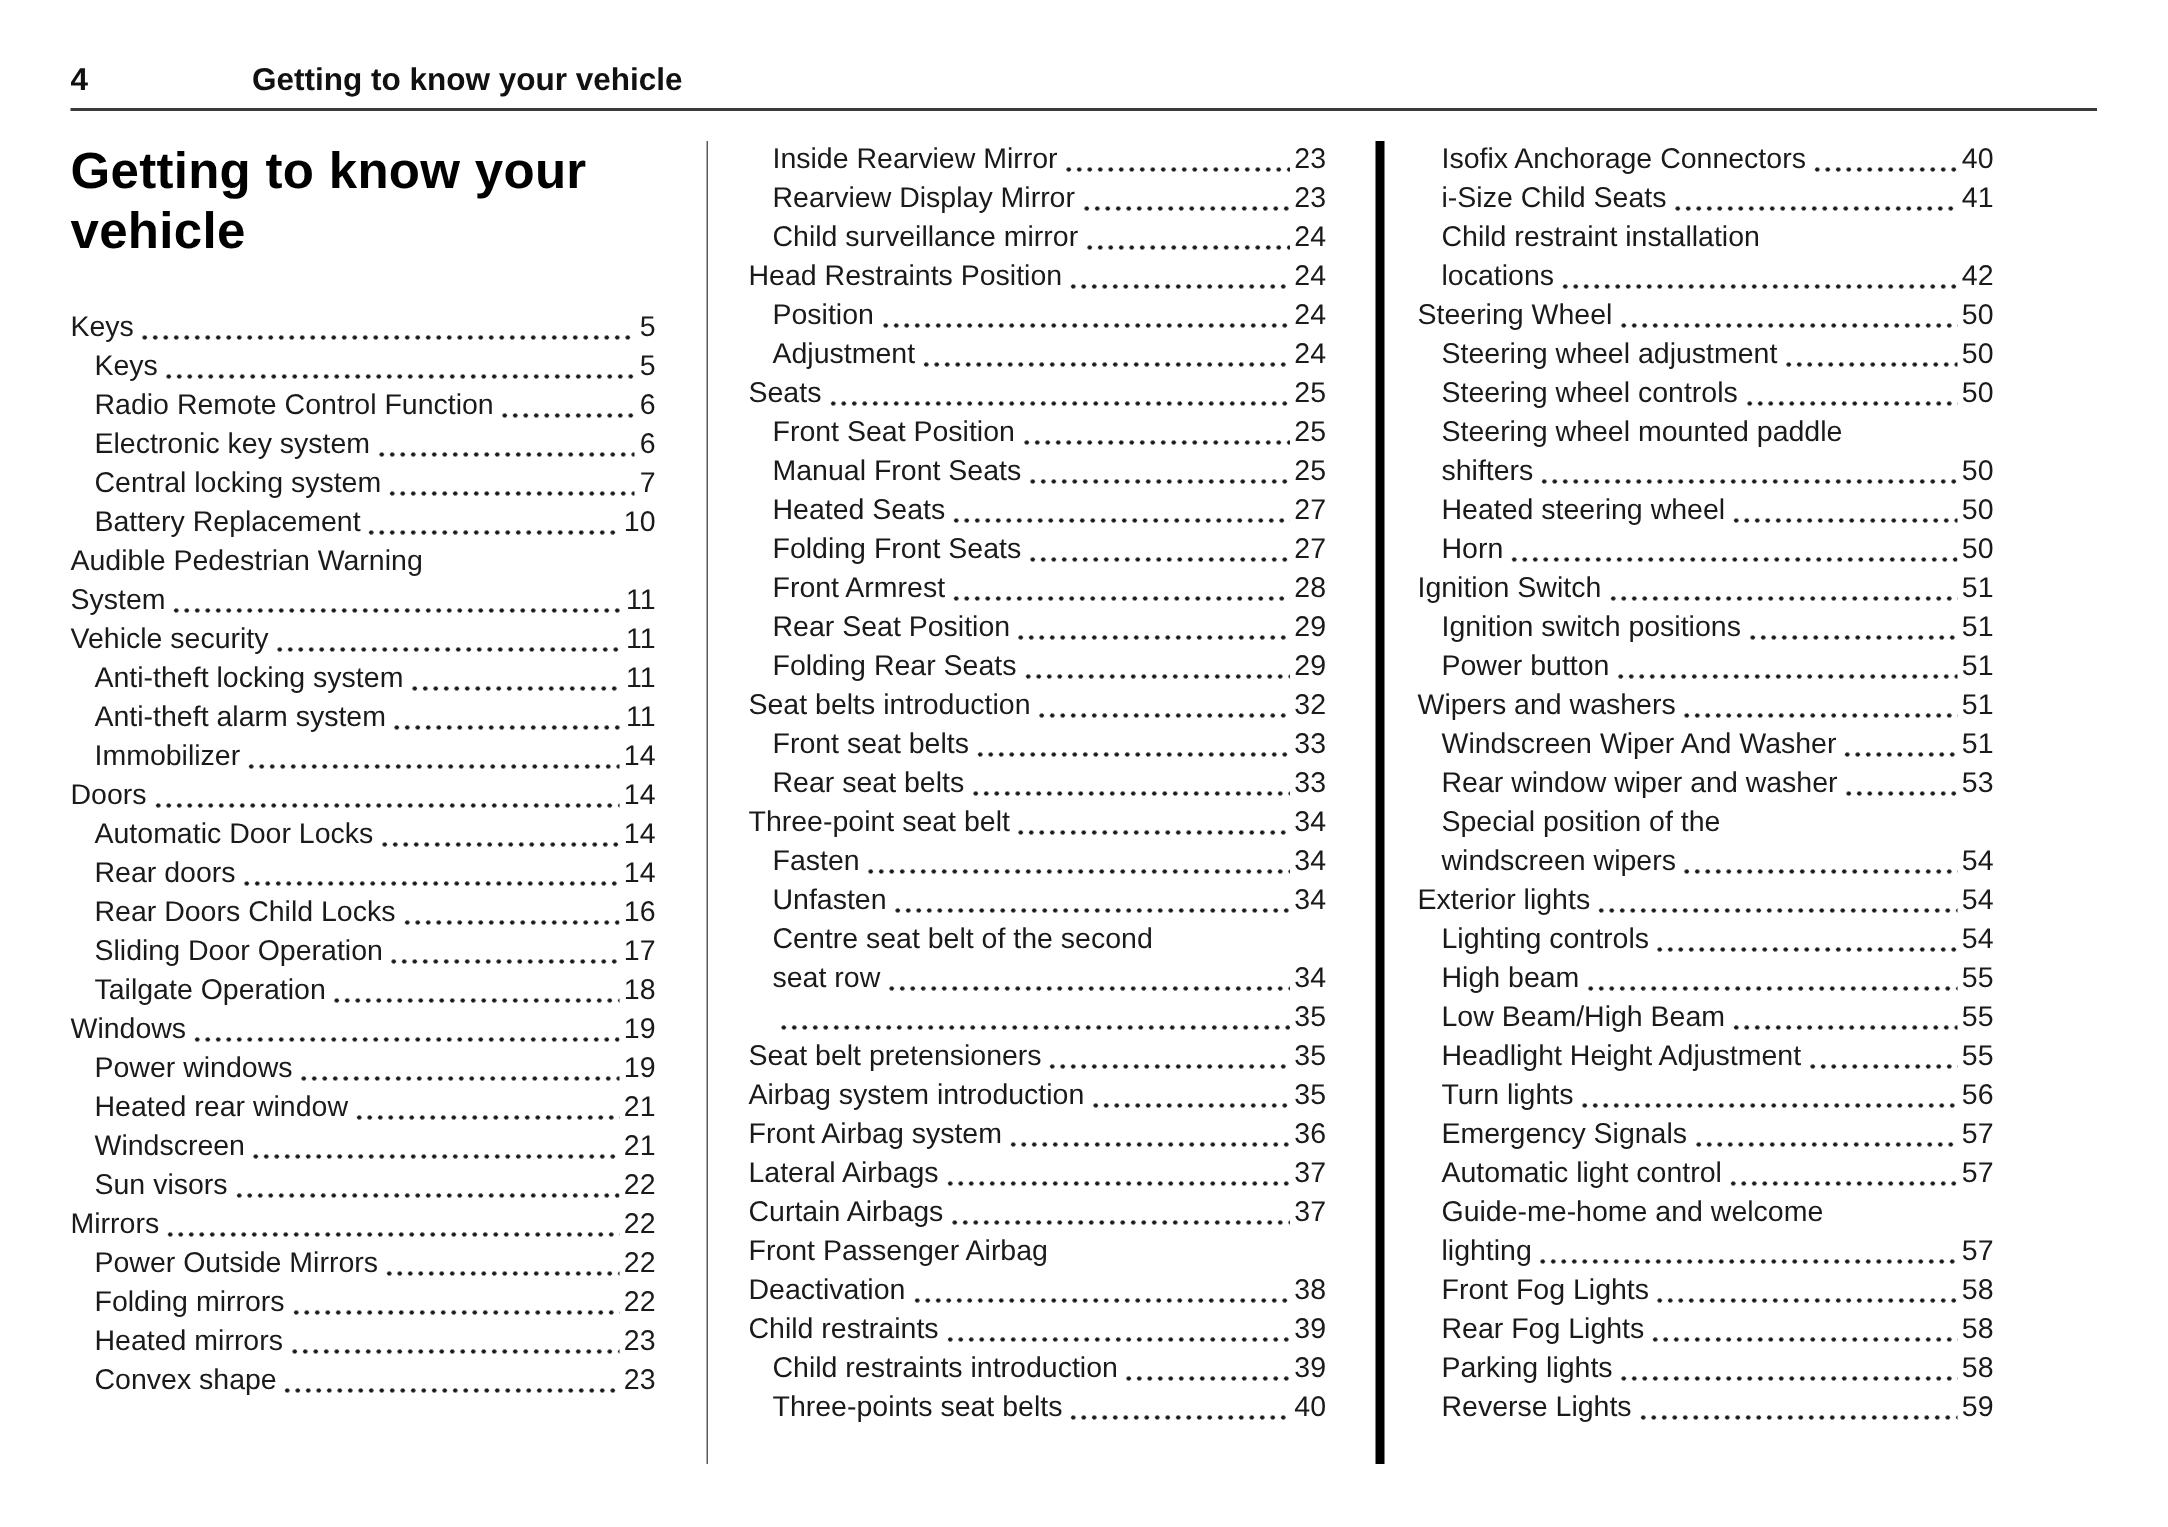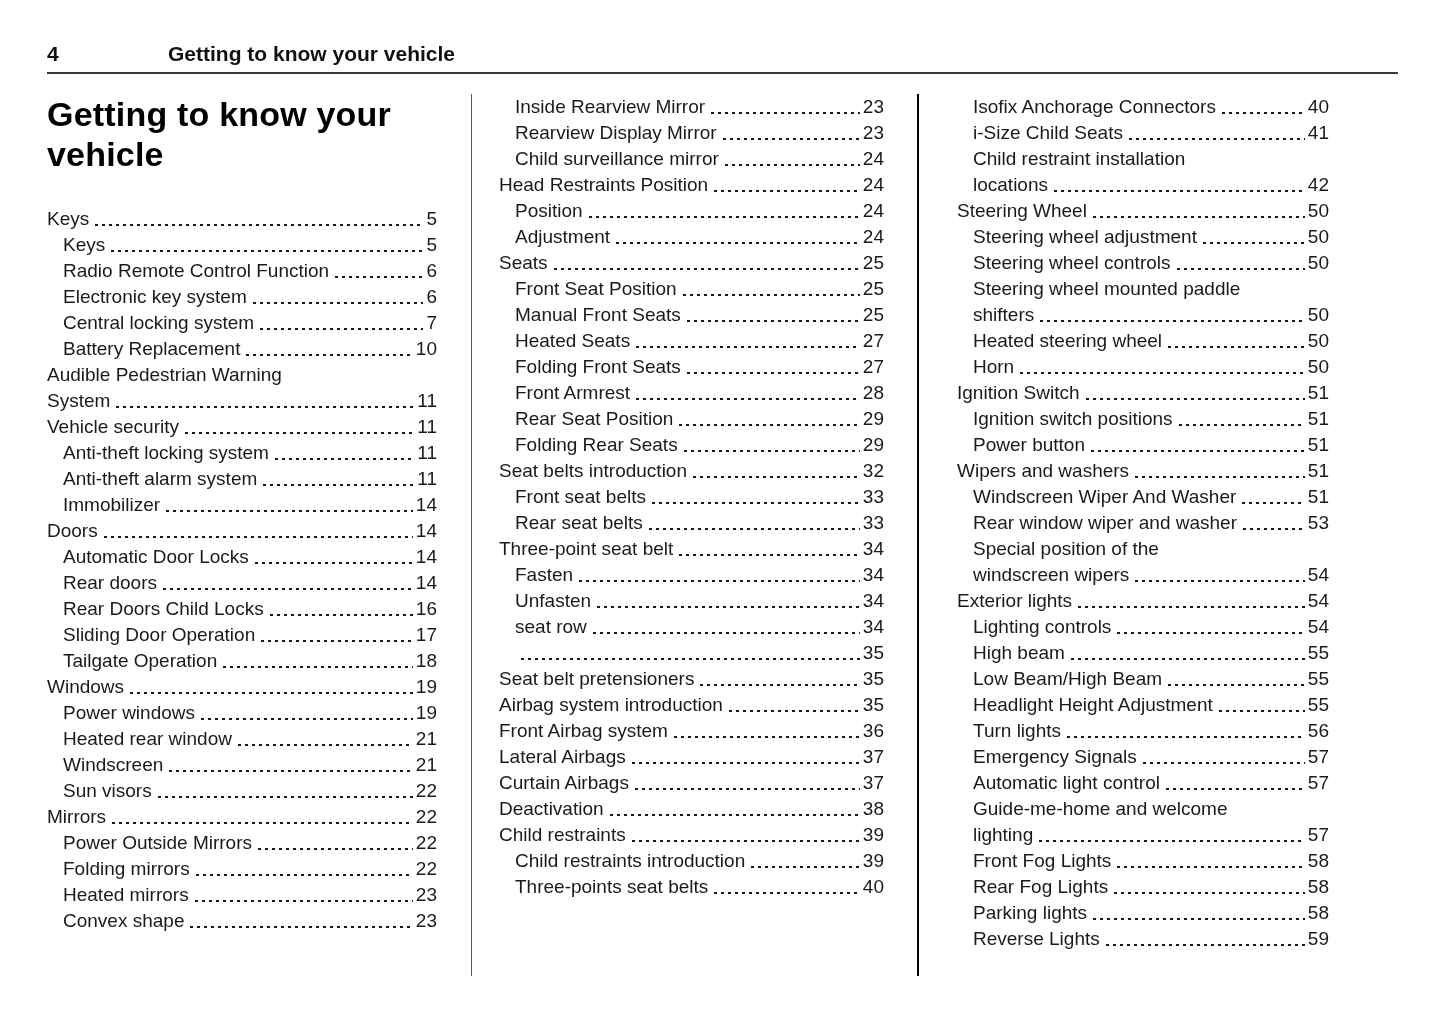"Isofix Anchorage Connectors" .col-3 { border-left: 2px solid #000000 -> 6px solid #000000; padding-left: 38px -> 22px }
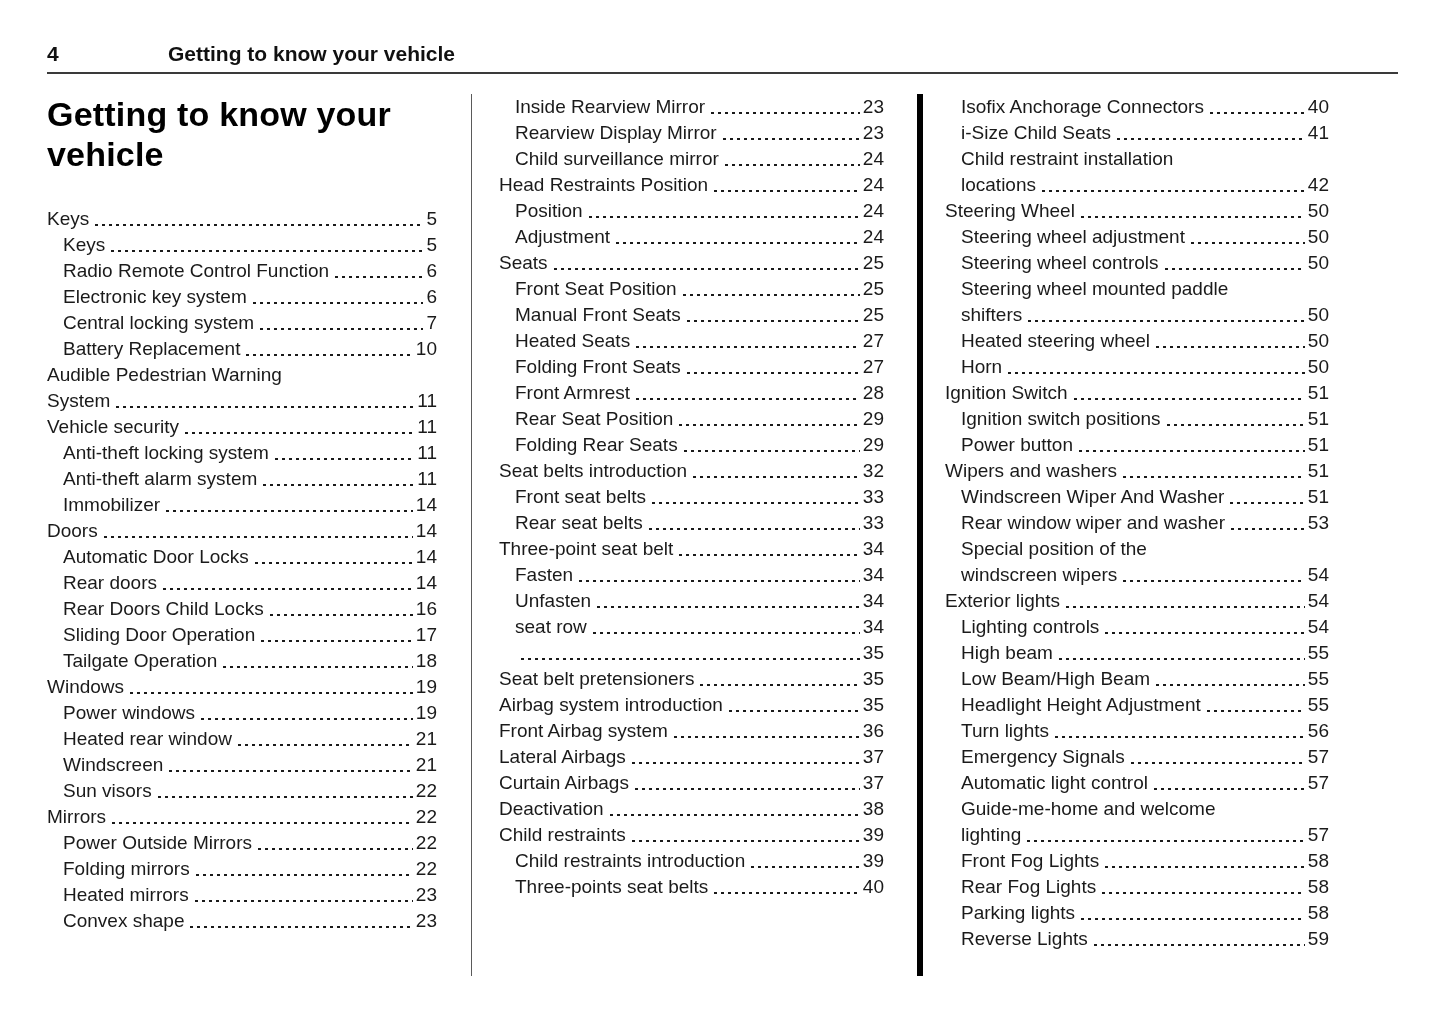"Centre seat belt of the" div.toc-line { html: none -> <div> <span>Centre seat belt of the second</span> </div> }
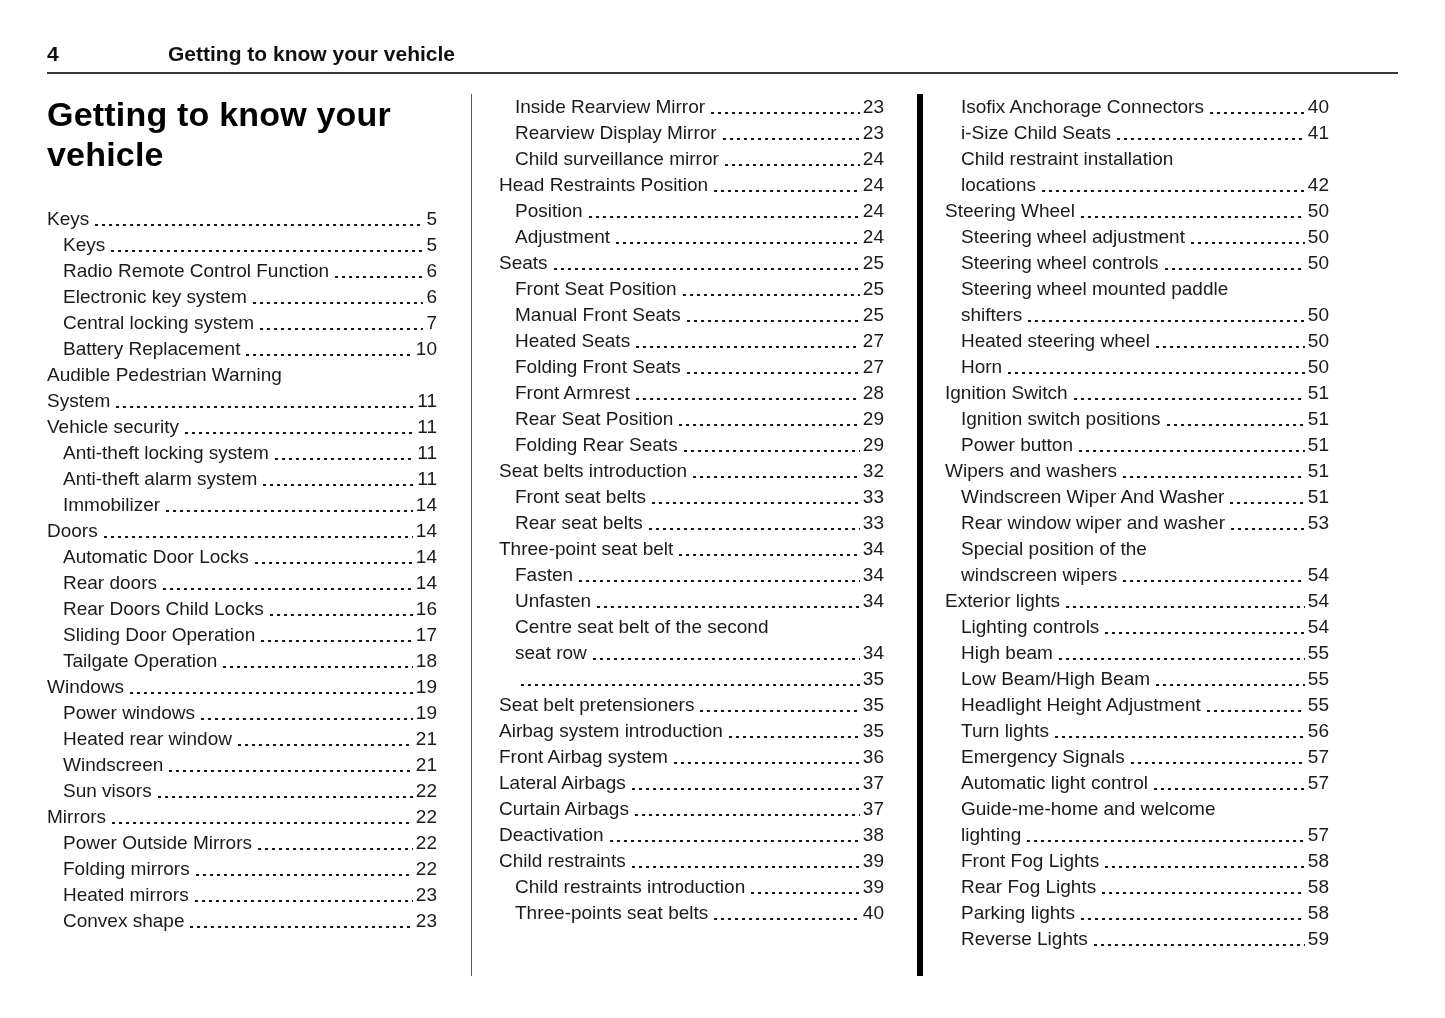"Front Passenger Airbag" div.toc-line { html: none -> <div> <span>Front Passenger Airbag</span> </div> }
